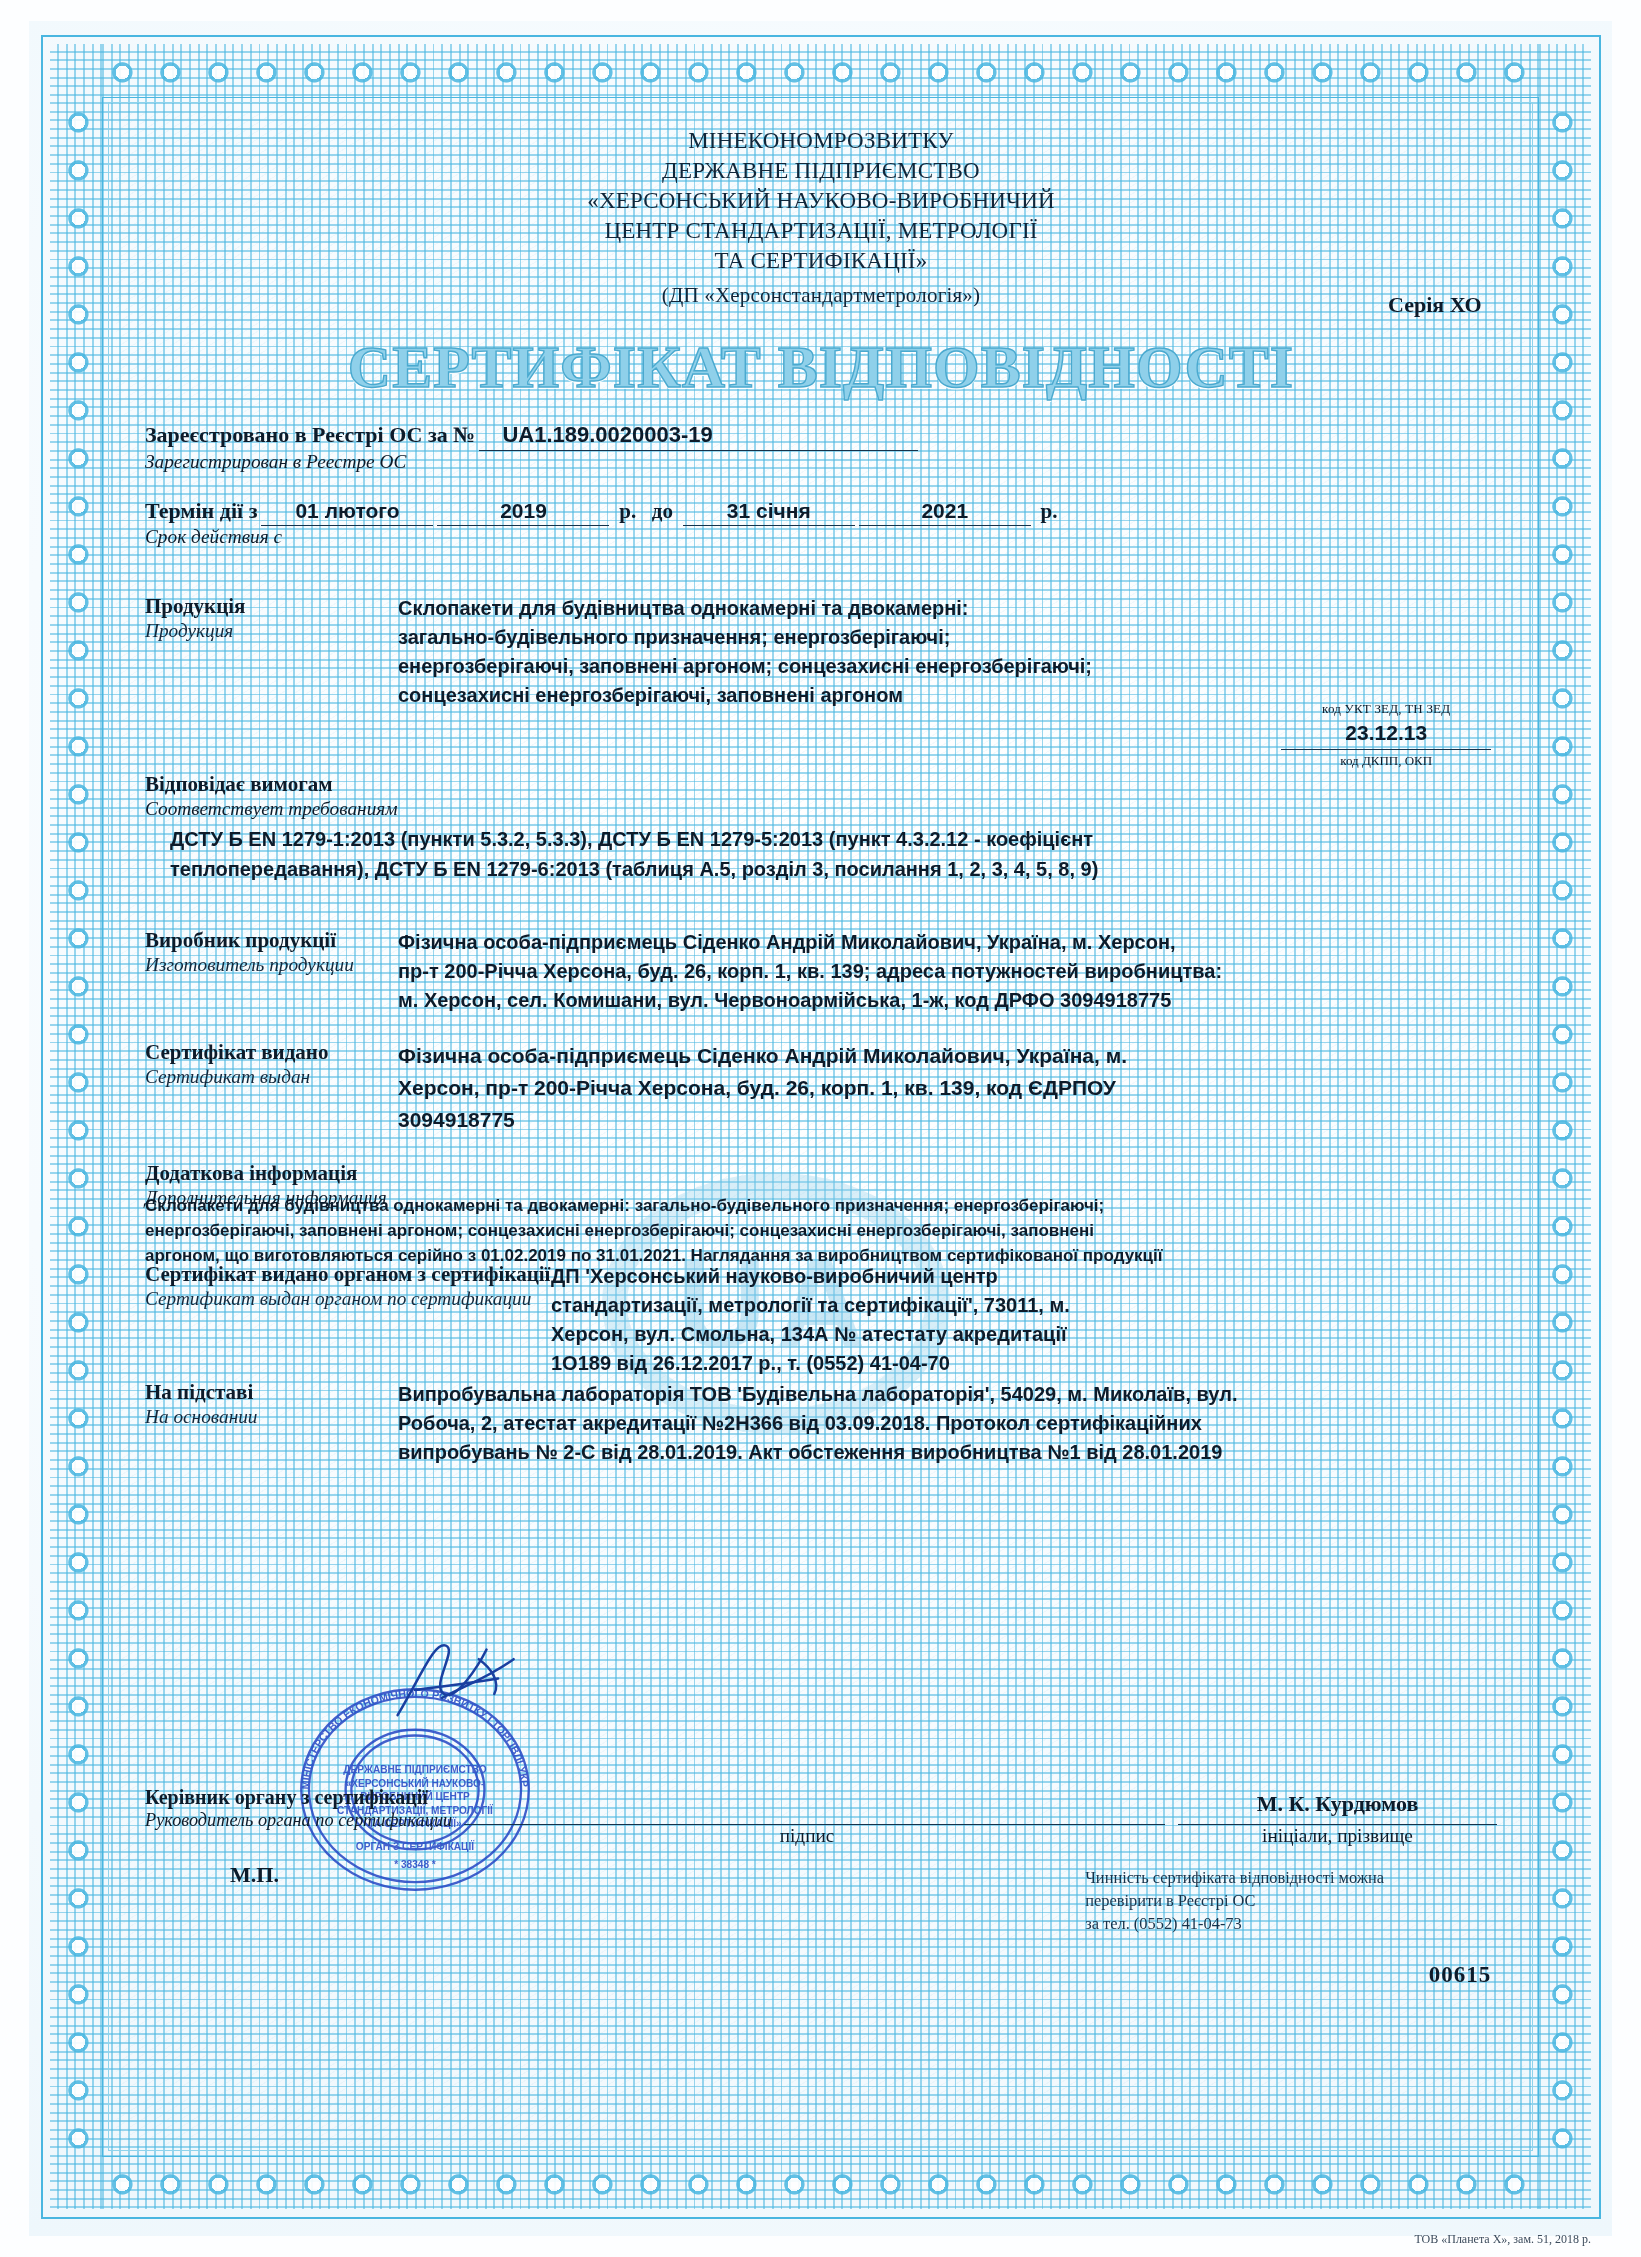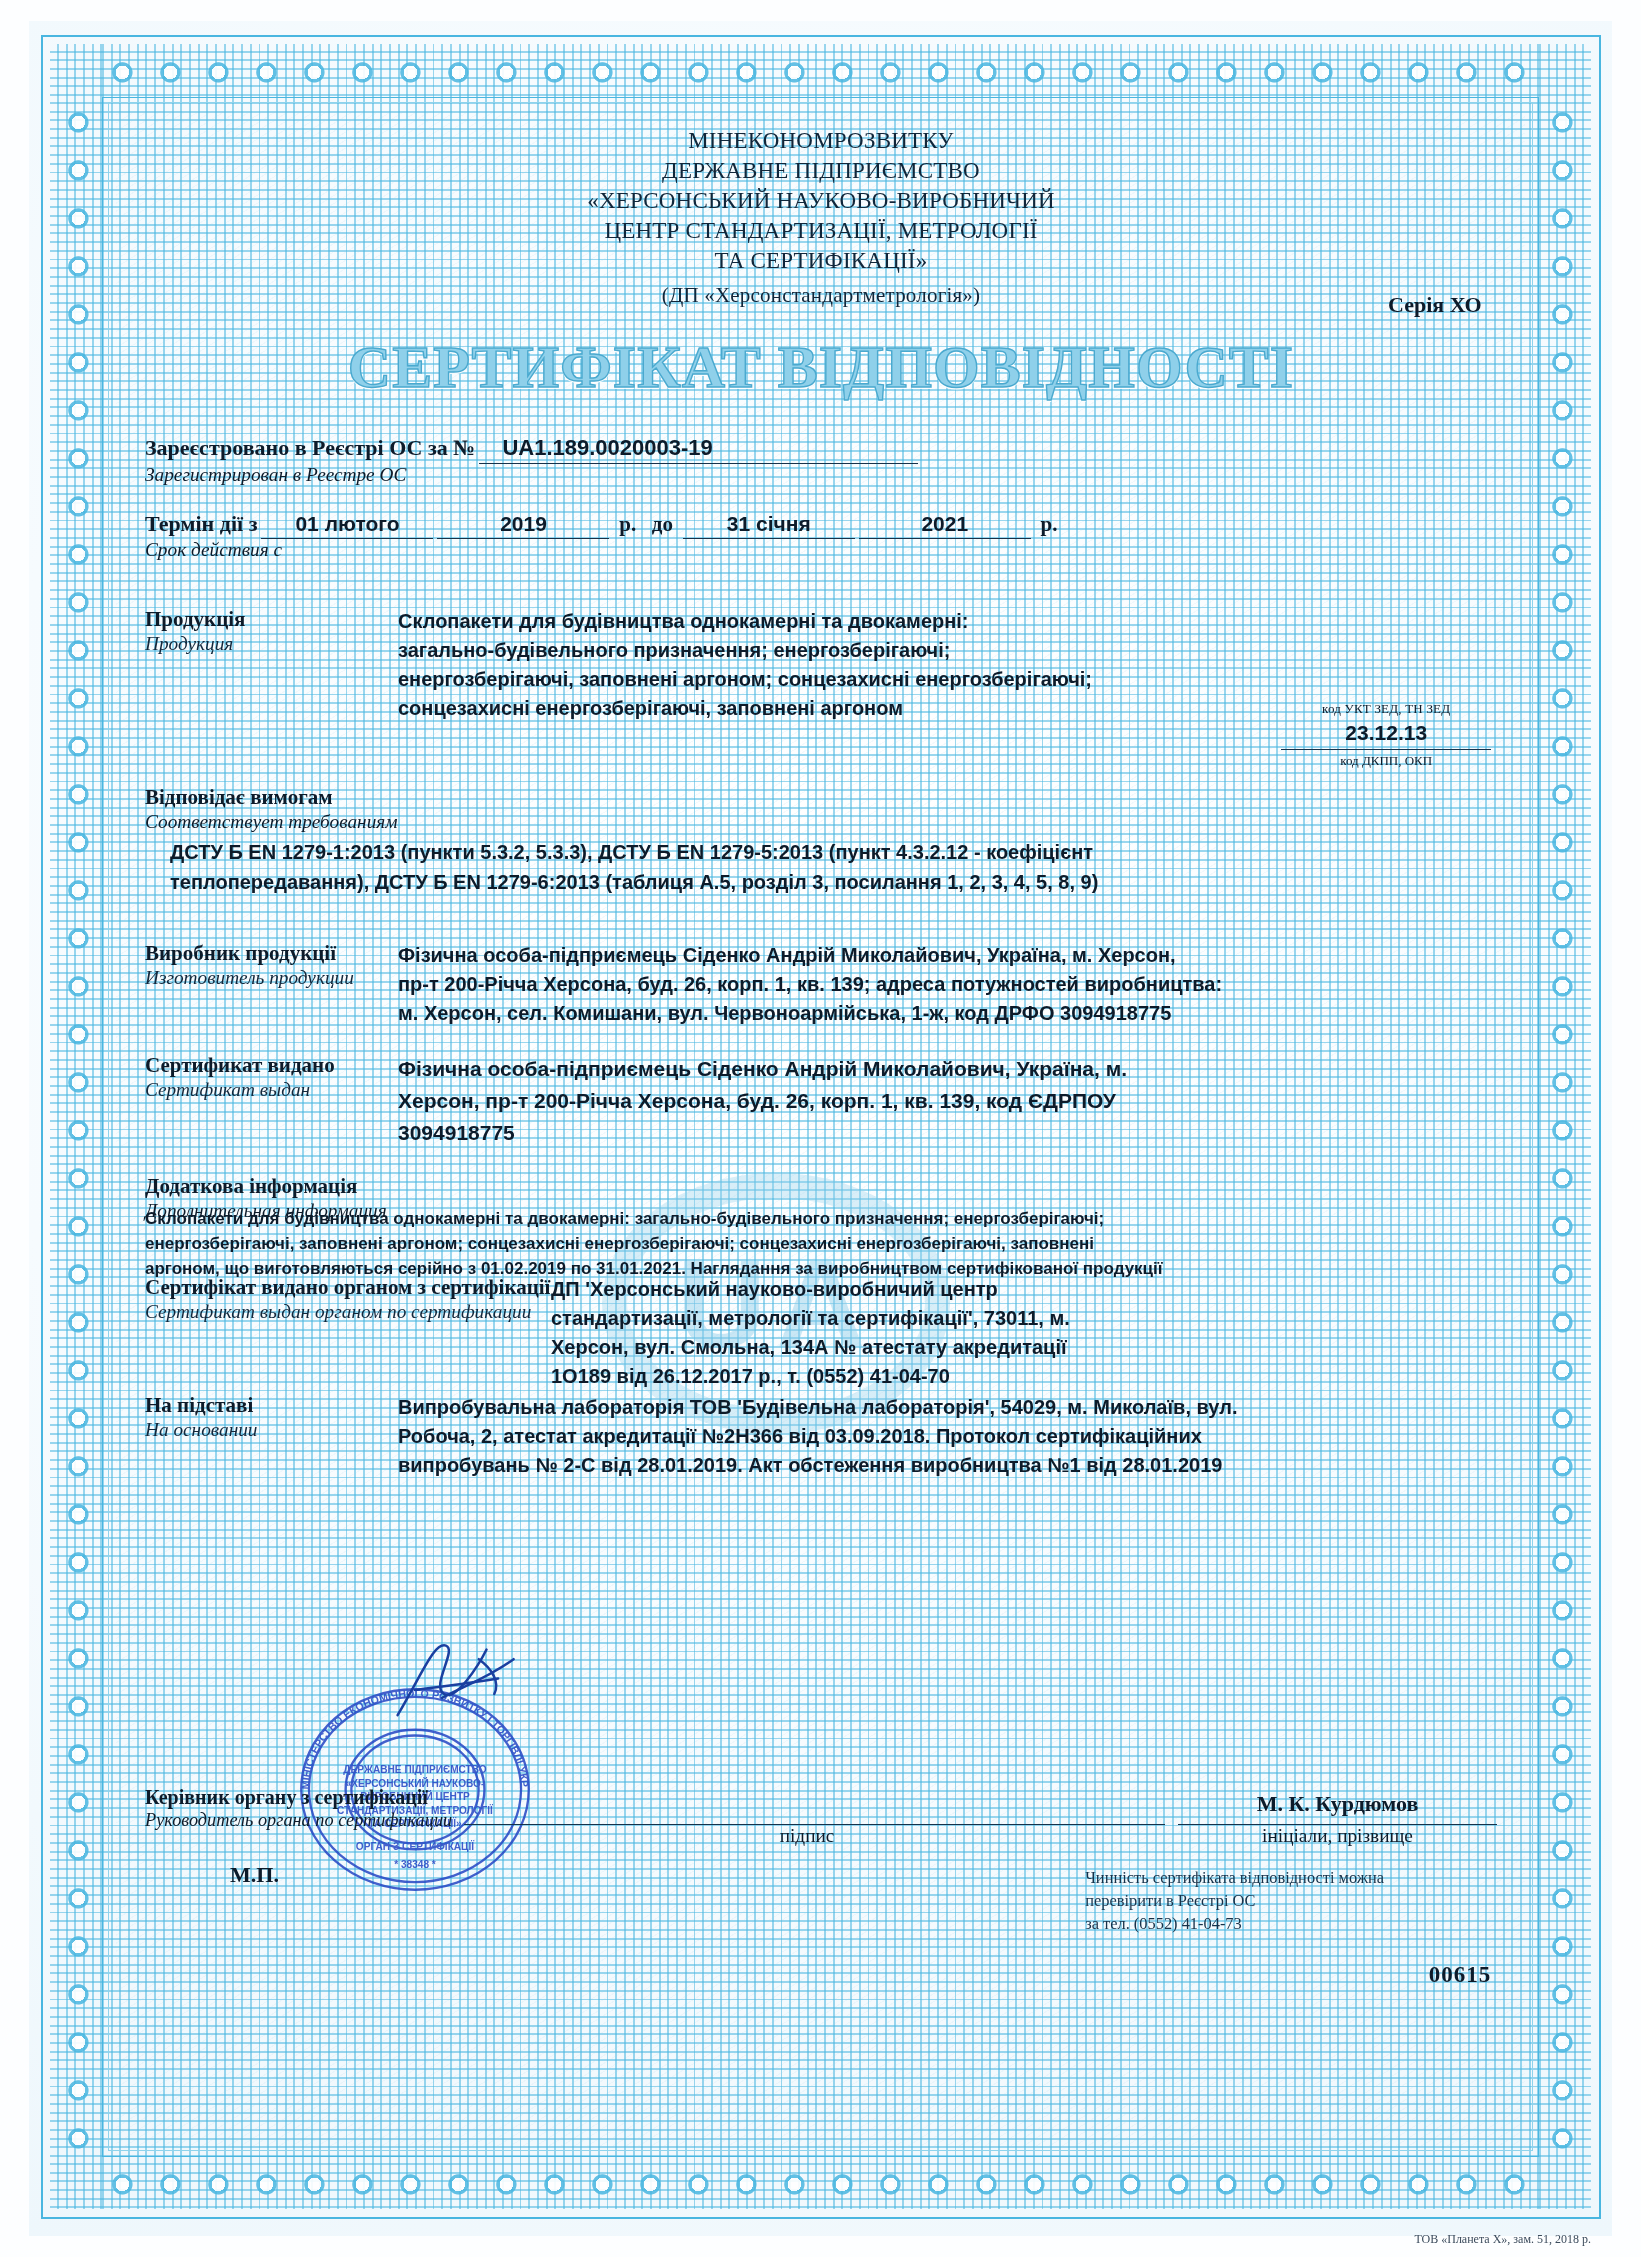"Зареєстровано в Реєстрі ОС за" .reg-row { margin-top: 33px -> 20px }
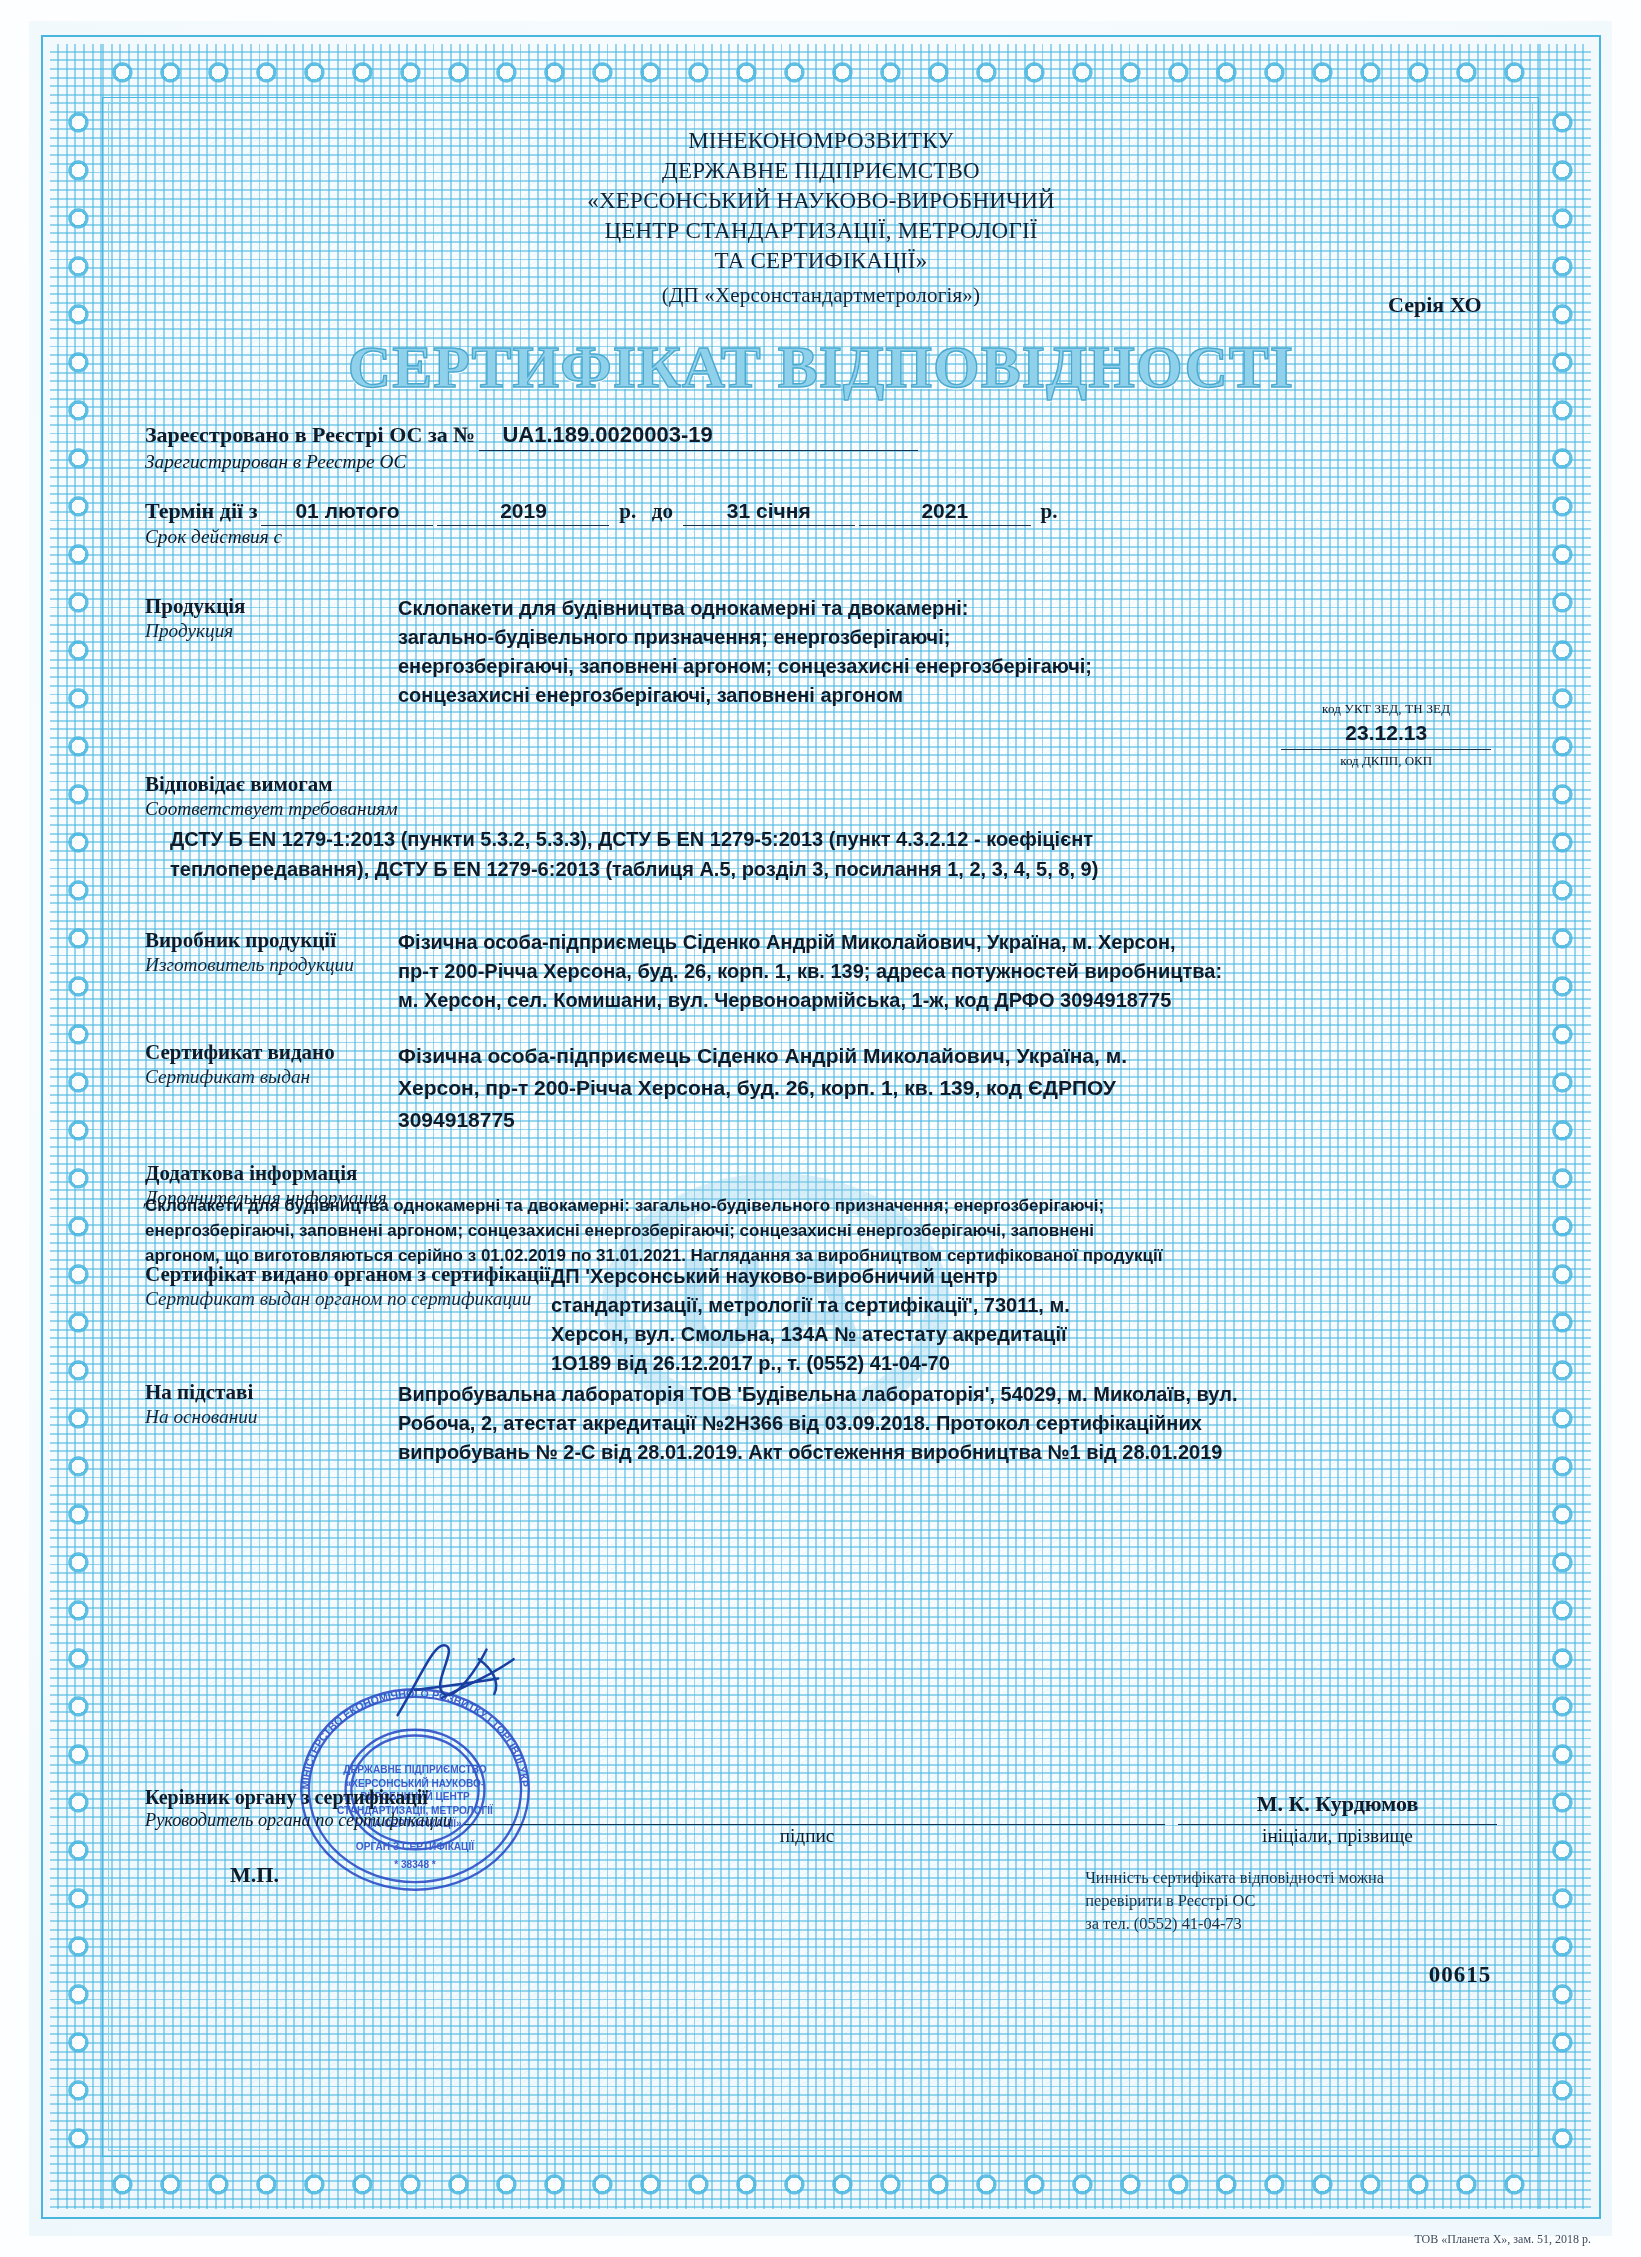"Сертификат видано" div.ua { text: Сертификат -> Сертифікат }
